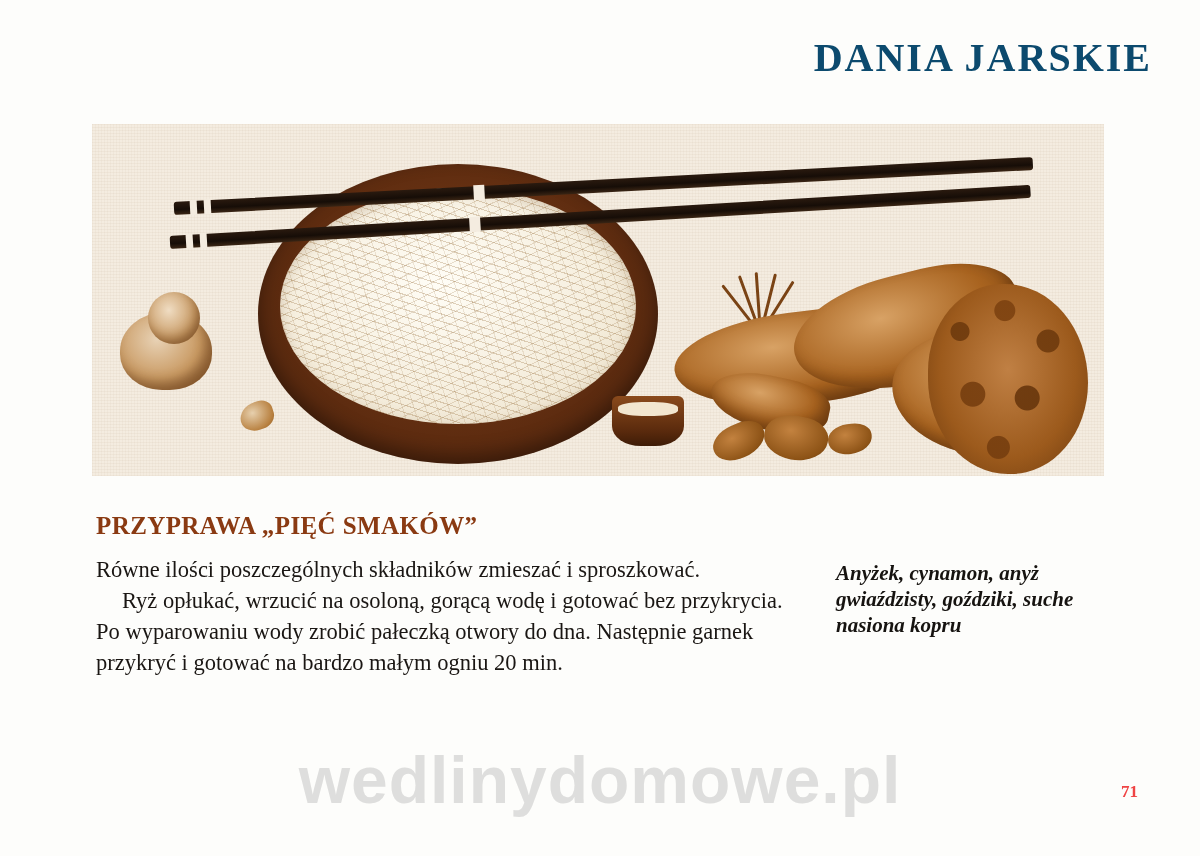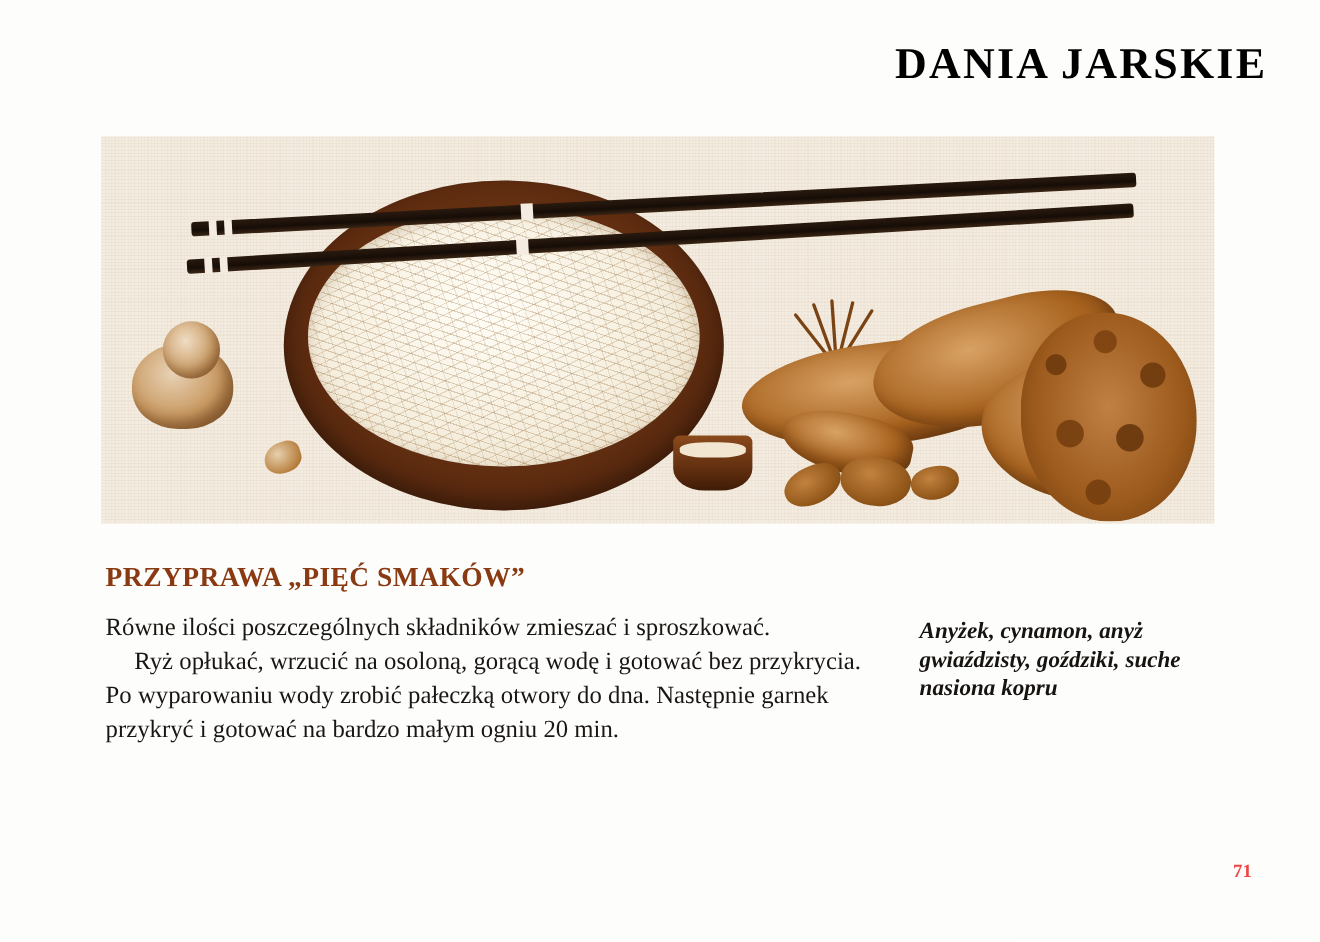"DANIA JARSKIE" .page-header { color: #000000 -> #0c4a6e }
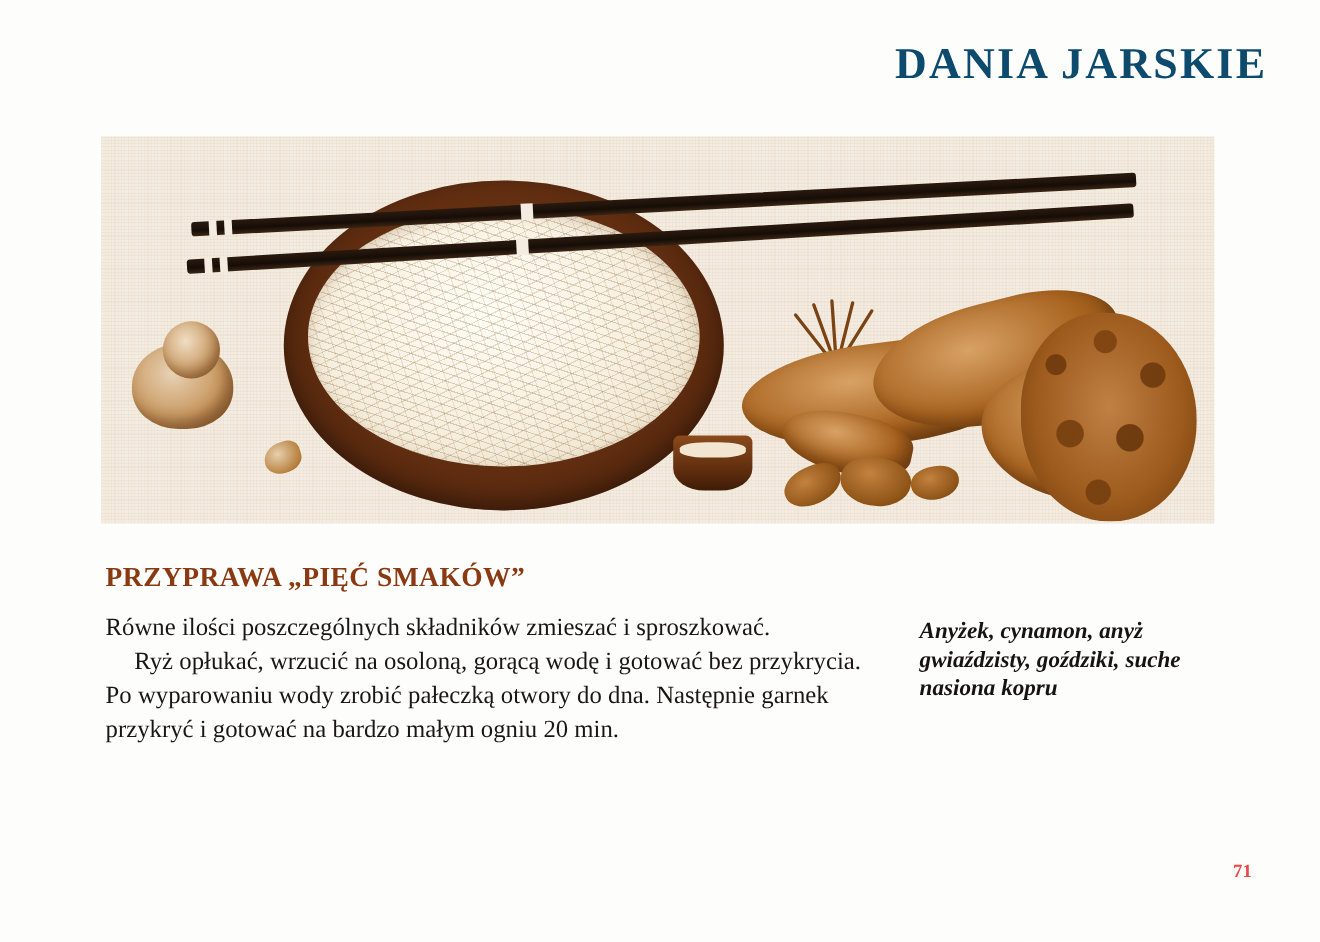"wedlinydomowe.pl" div.watermark { html: none -> <div>wedlinydomowe.pl</div> }
